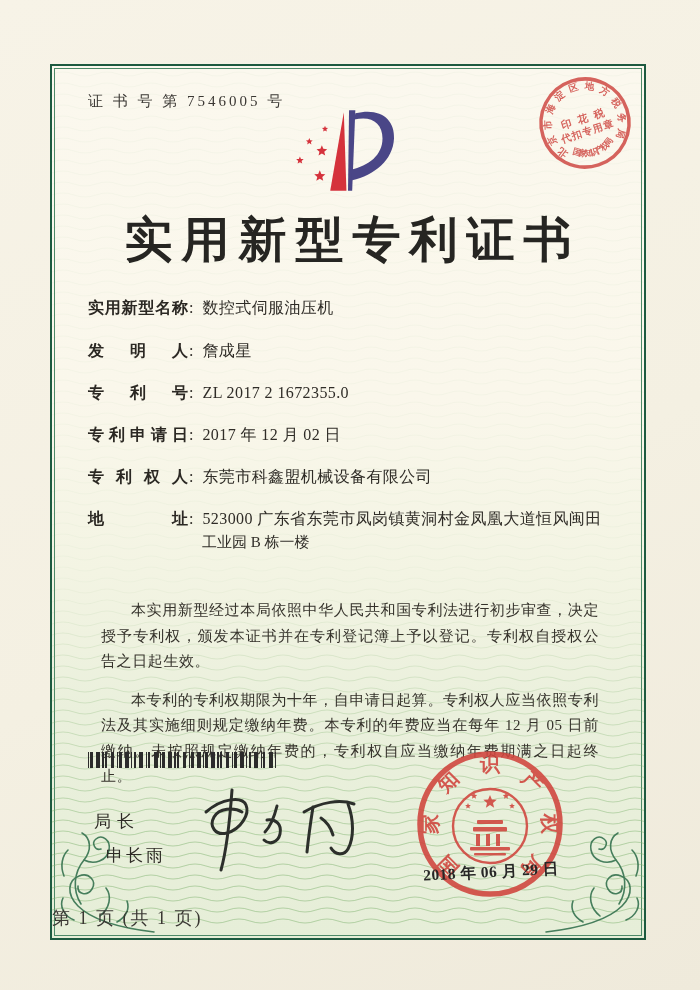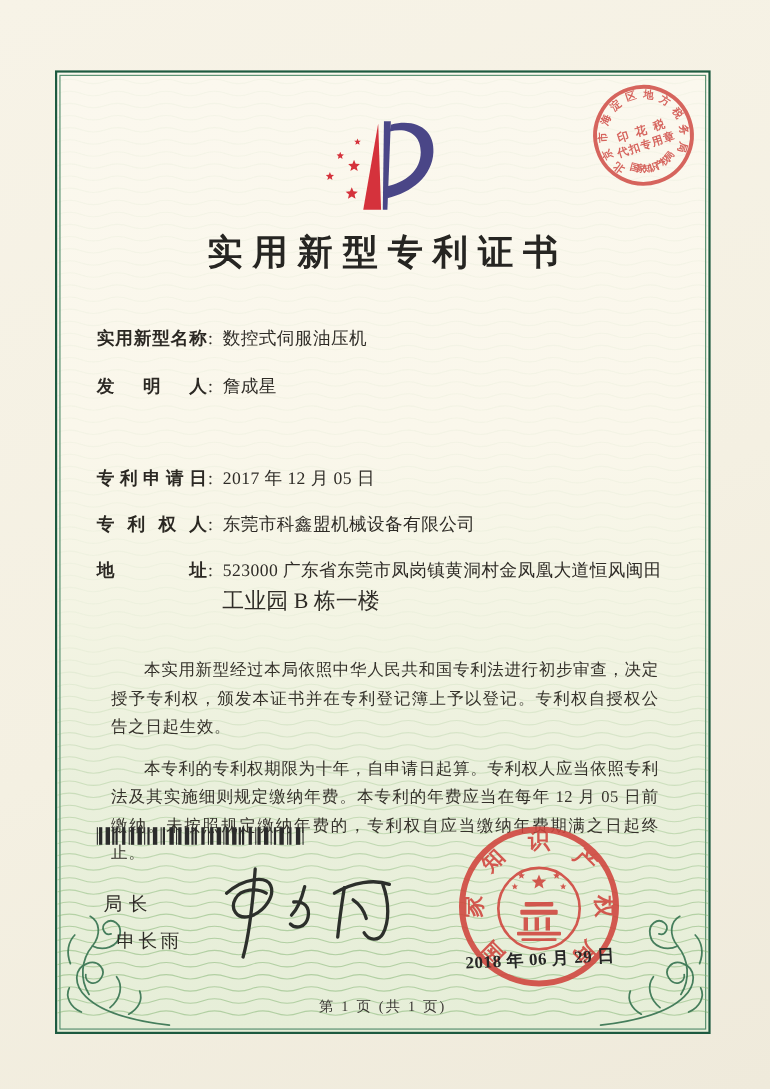"证 书 号 第 7546005" div.abs { html: none -> <div>证 书 号 第 7546005 号</div> }
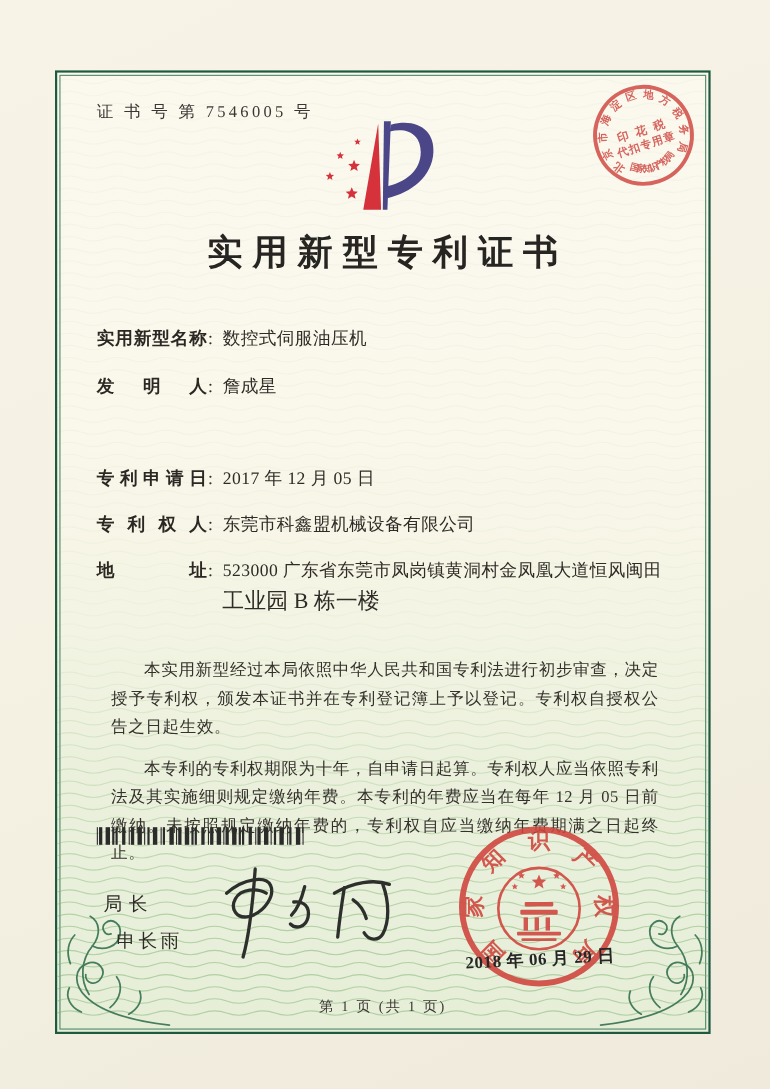"实用新型专利证书" .title { font-size: 32px -> 48px }
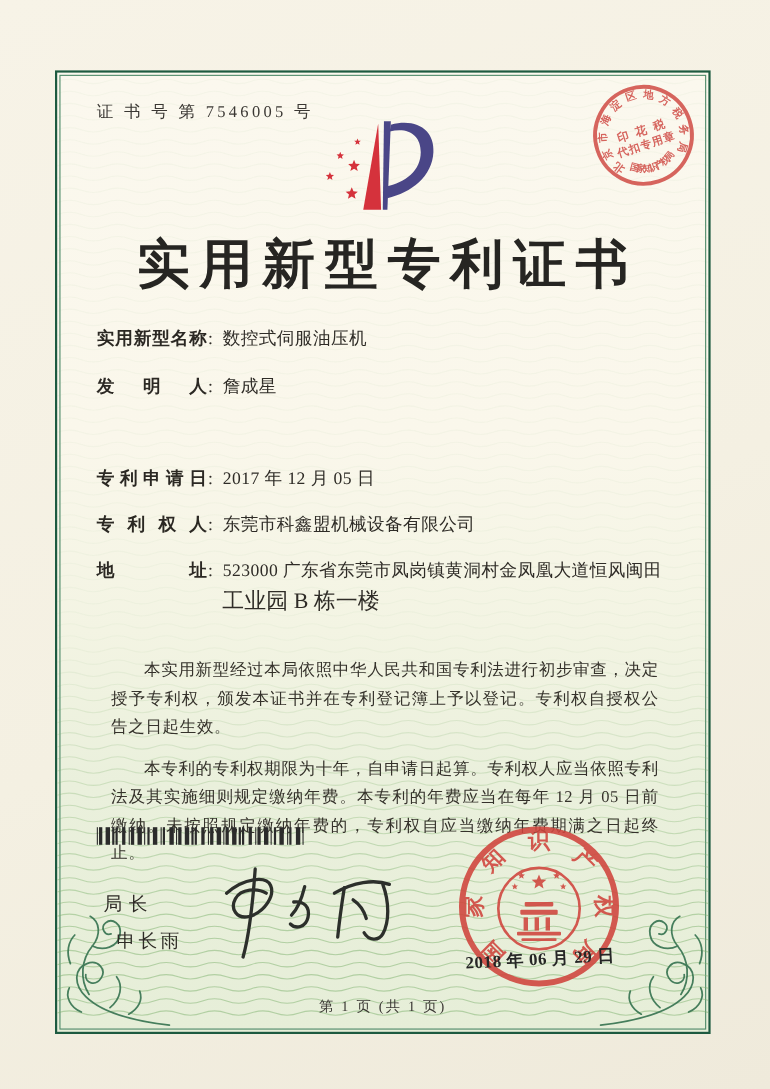"专利号: ZL 2017 2 1672355.0" div.abs { html: none -> <div> <span>专利号</span><span>:</span><span>ZL 2017 2 1672355.0</span> </div> }
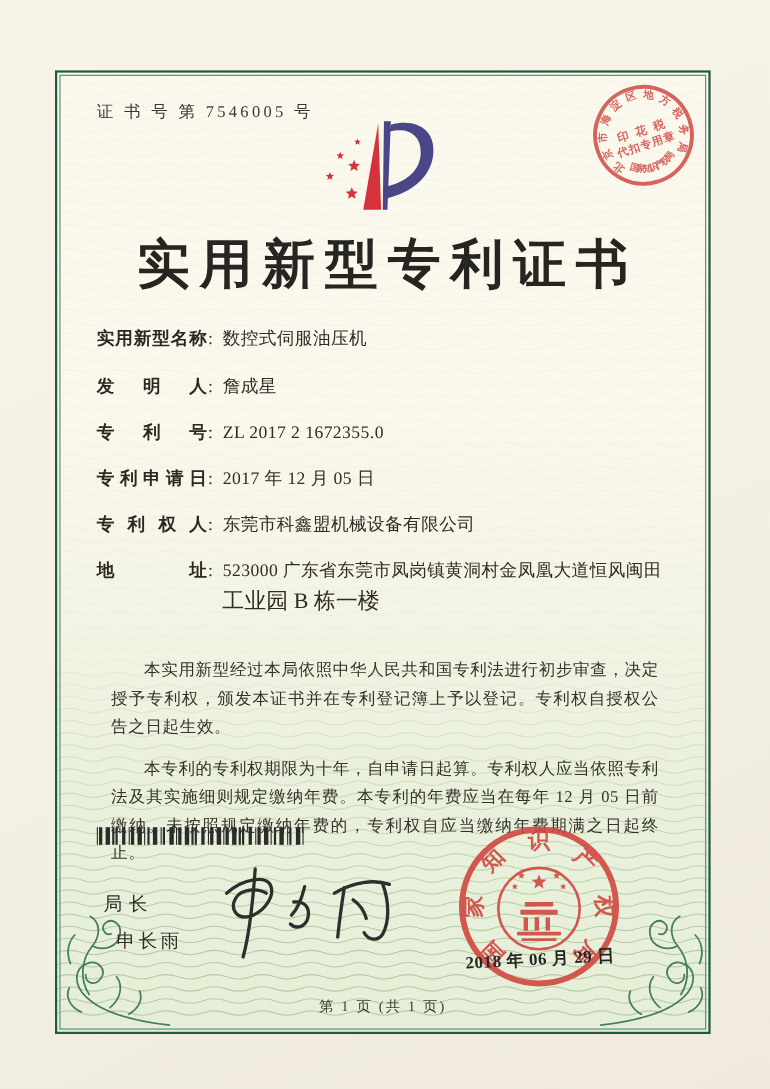"2017 年 12 月 05" span.val { text: 05 -> 02 }
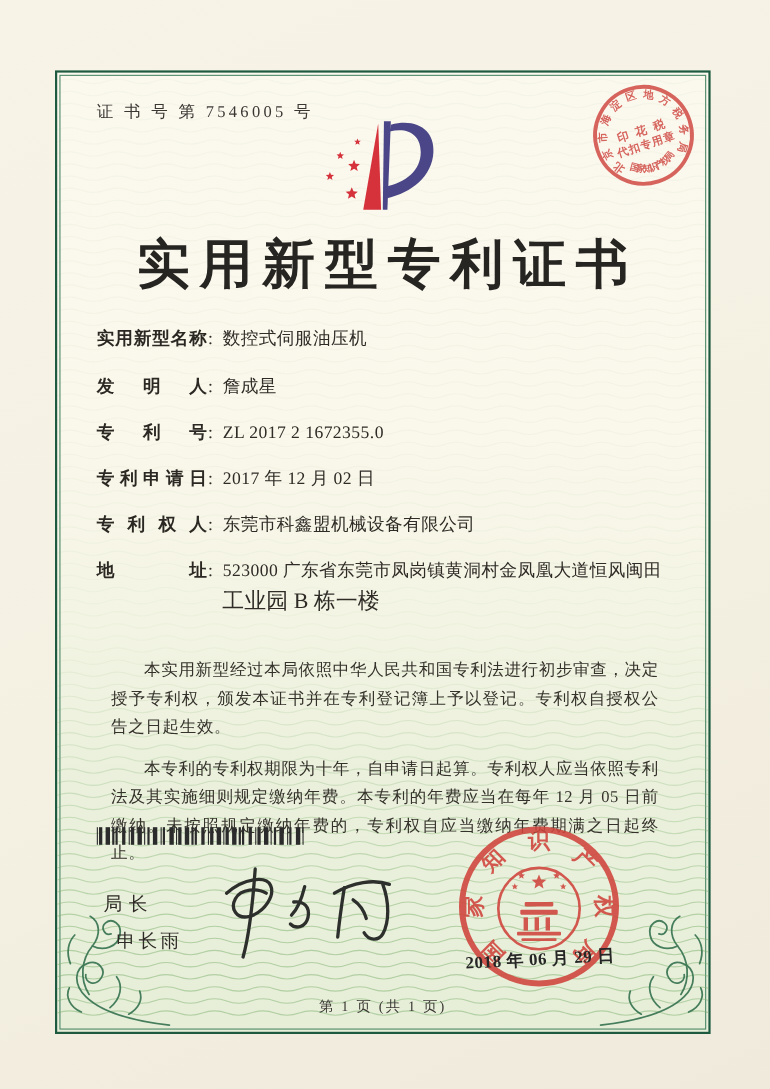"工业园 B 栋一楼" .addr2 { font-size: 20px -> 15px }
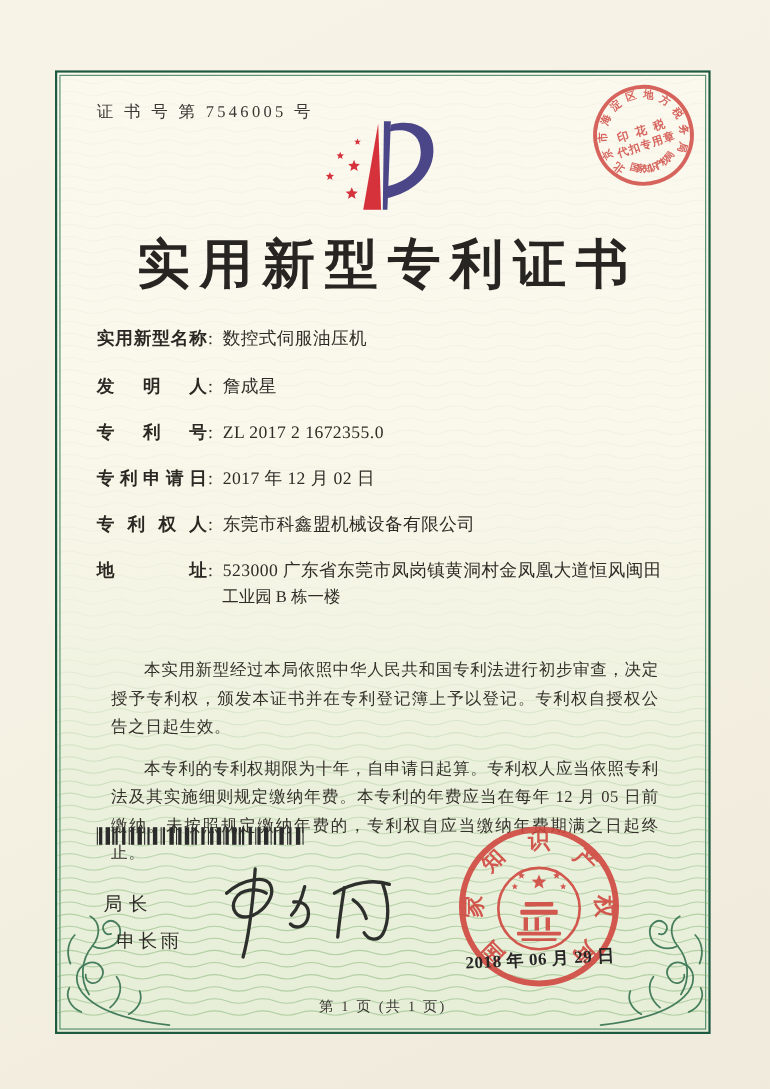"第 1 页 (共 1" .footer { font-size: 13px -> 18px; text-align: center -> none }
